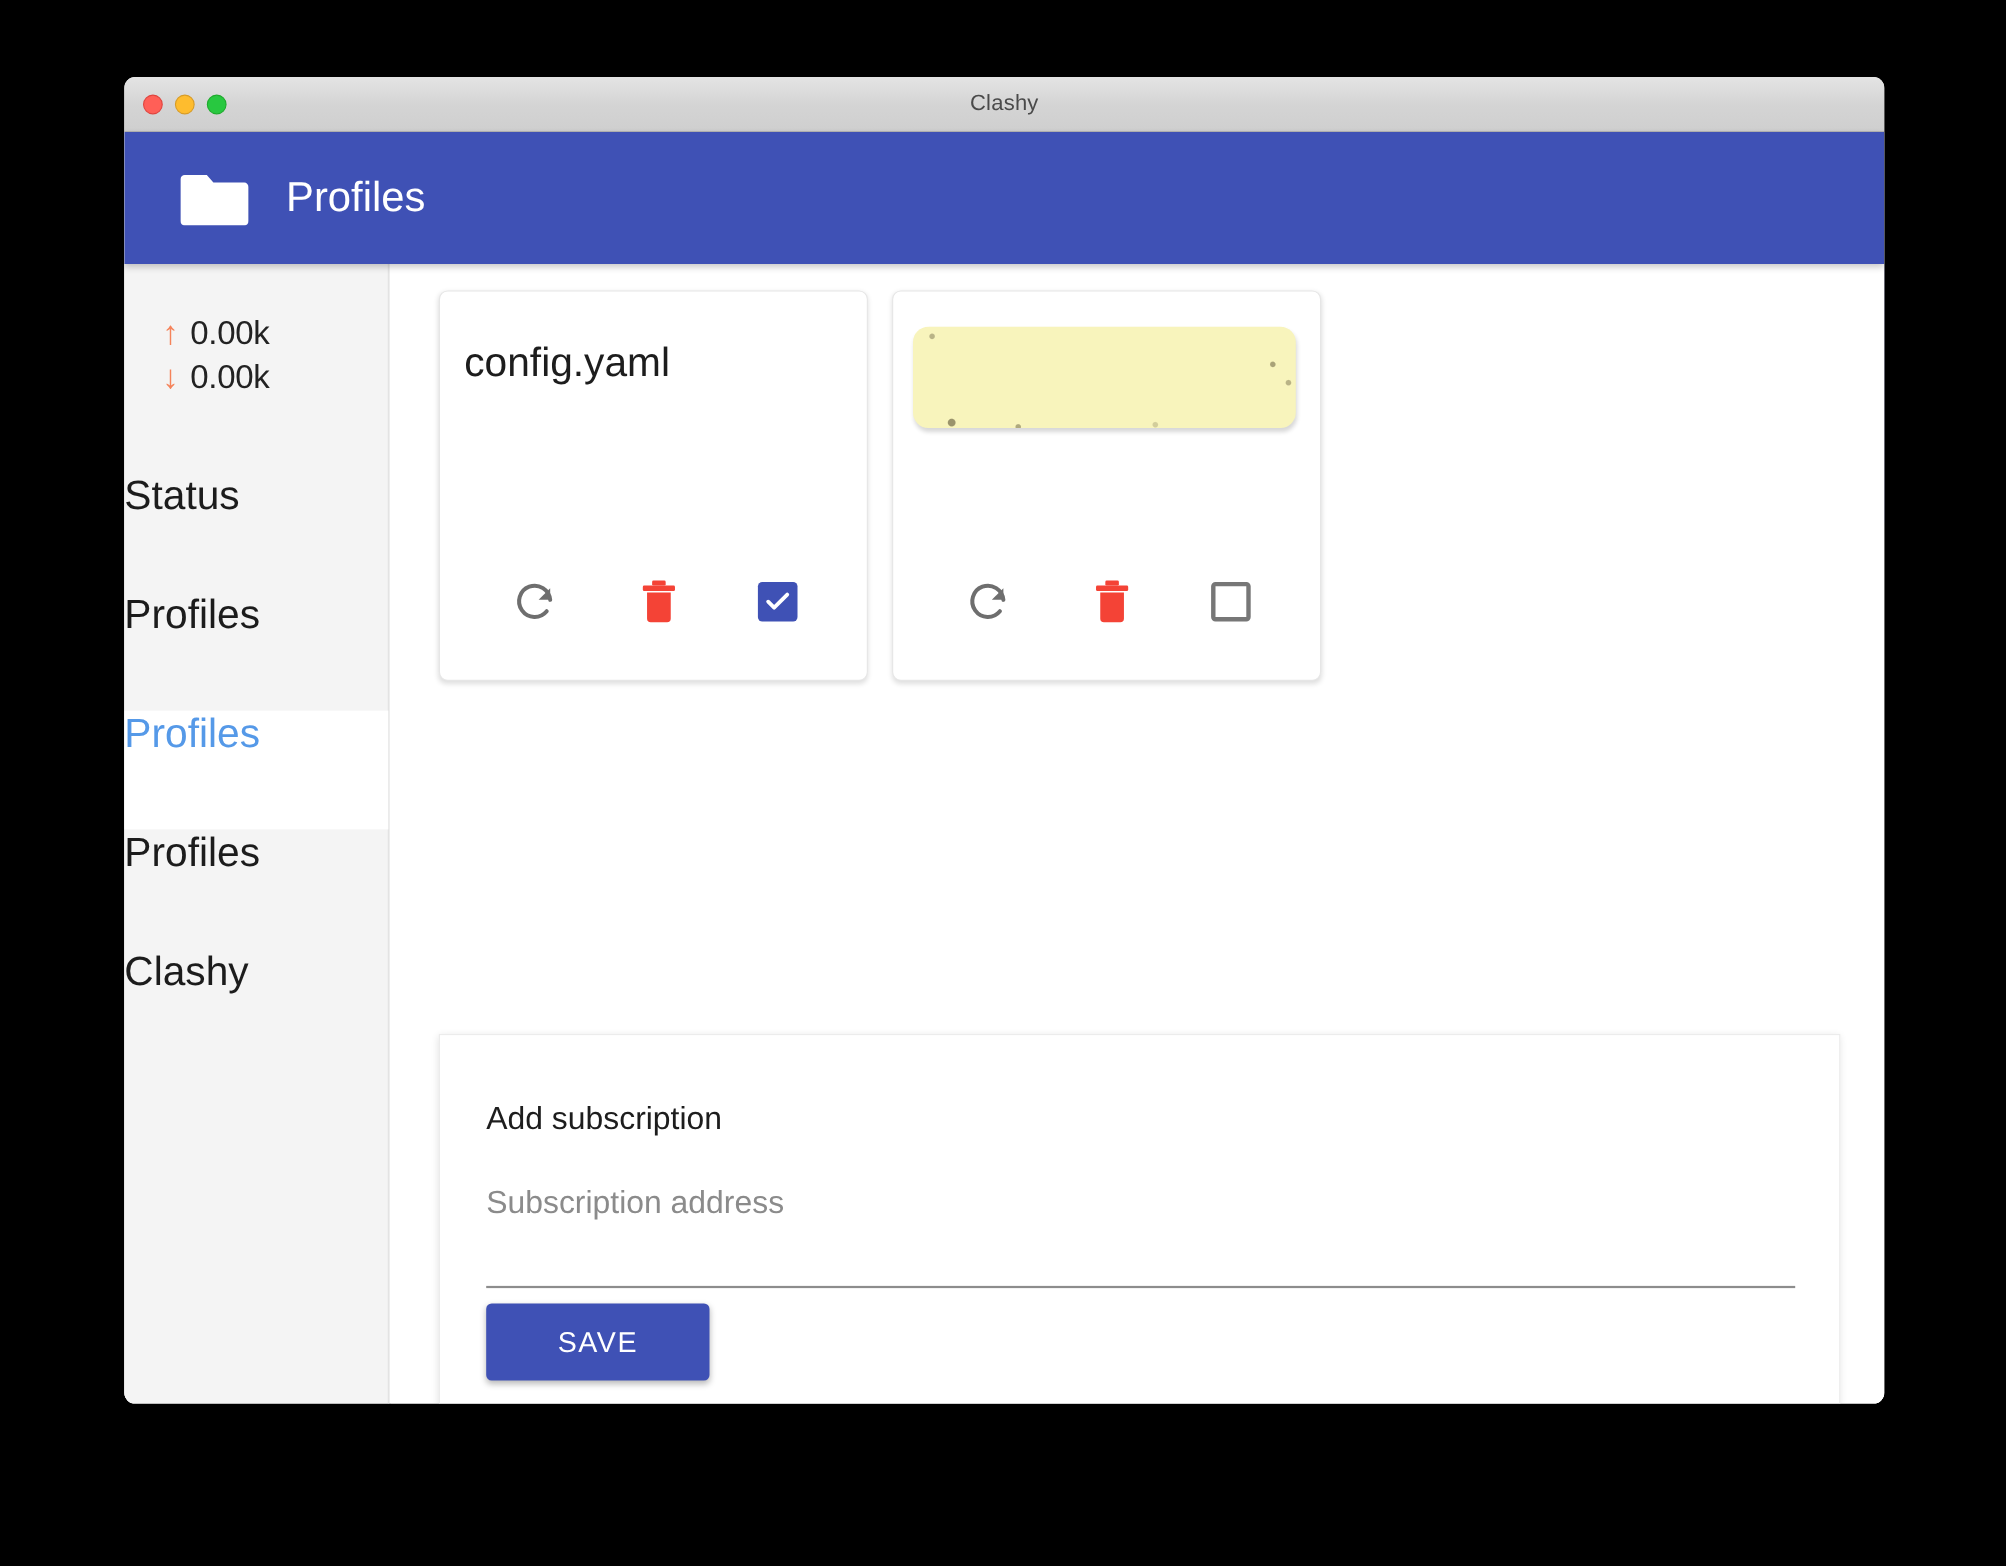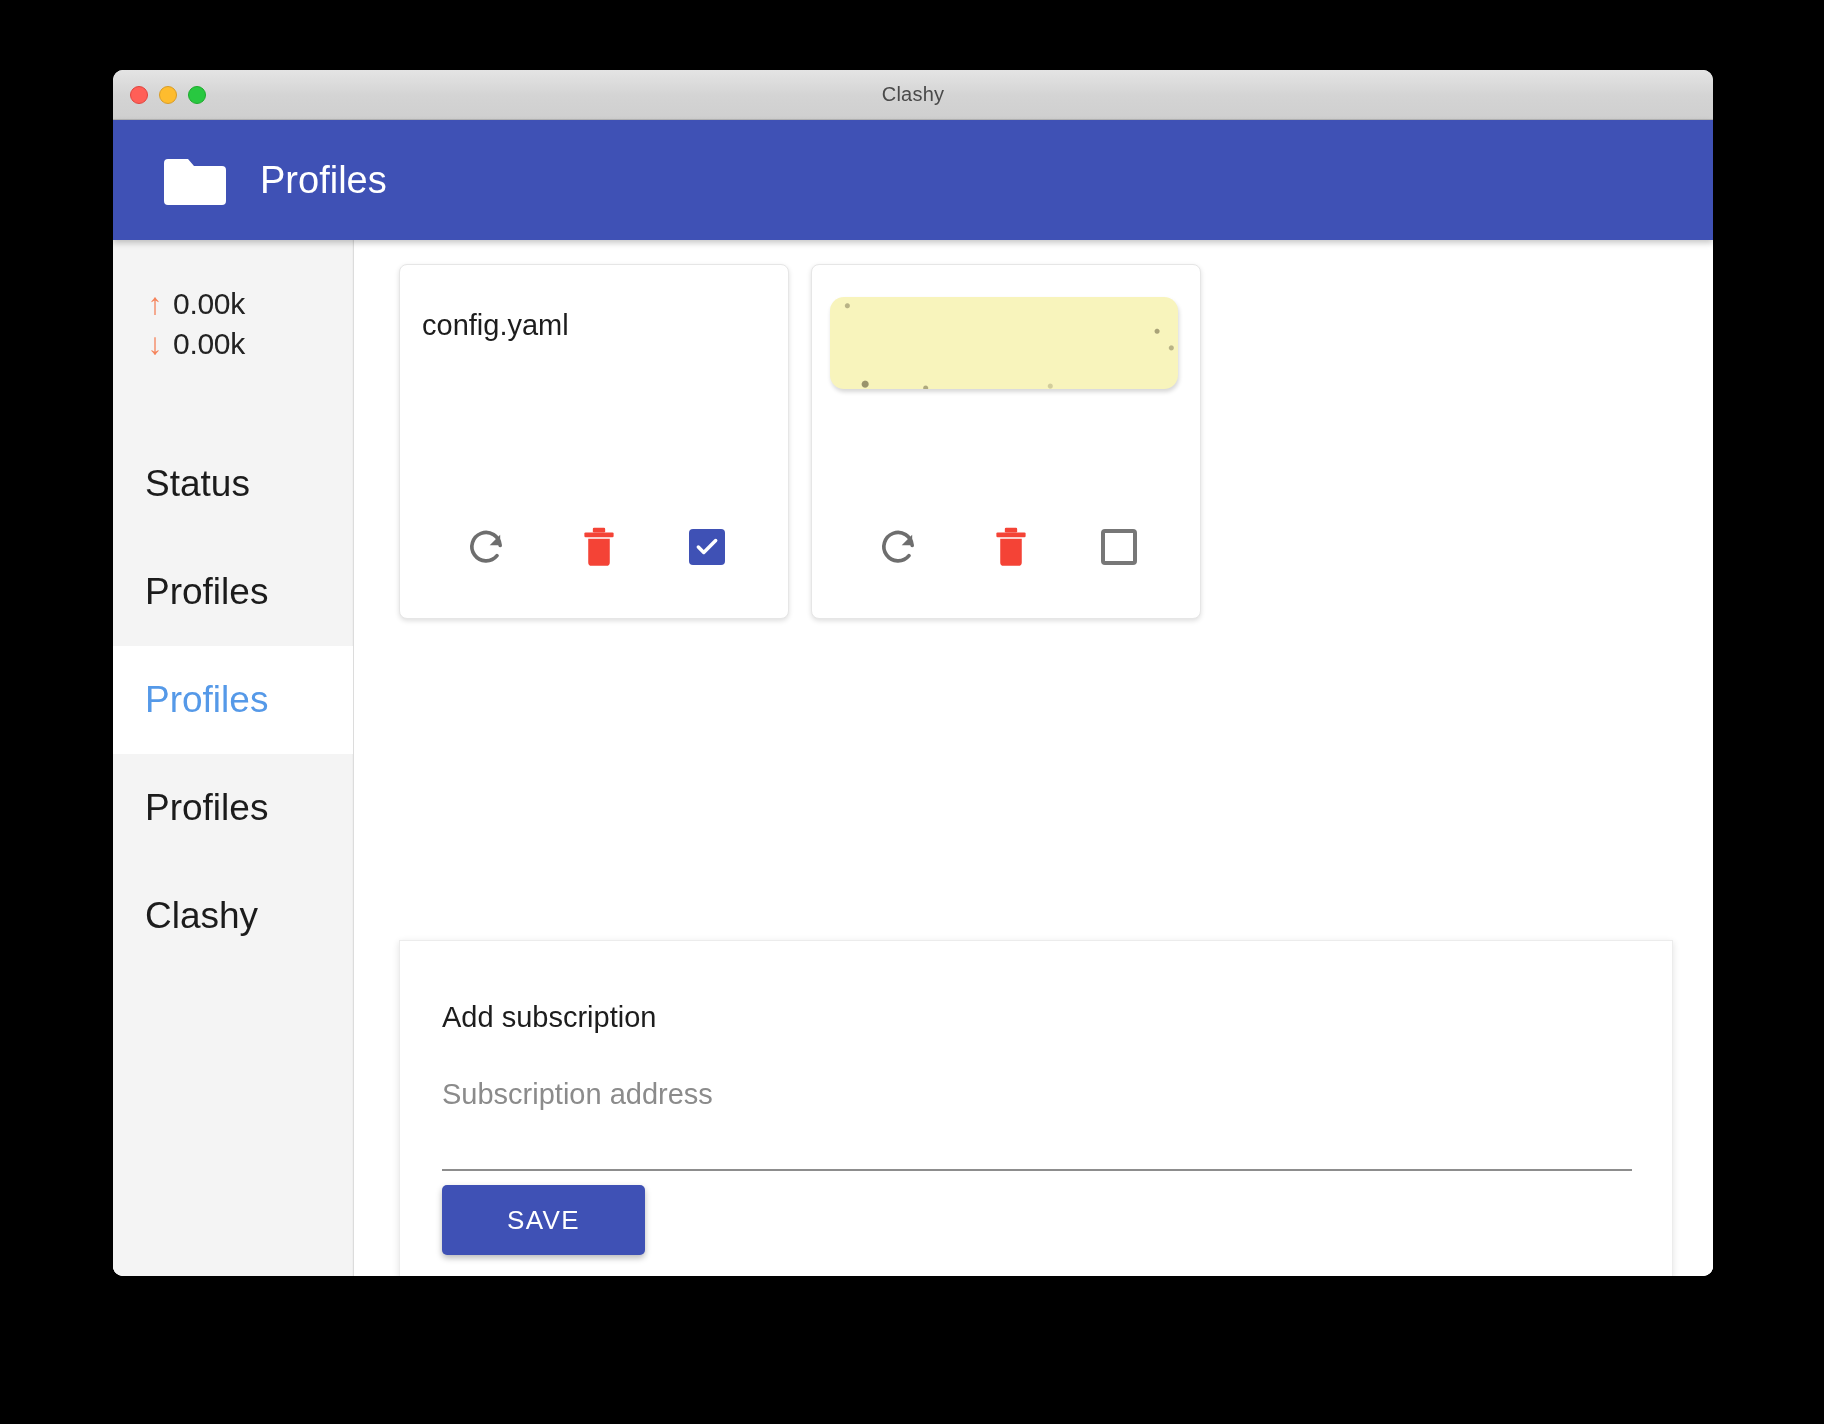"config.yaml" .card-title { font-size: 29px -> 37px }
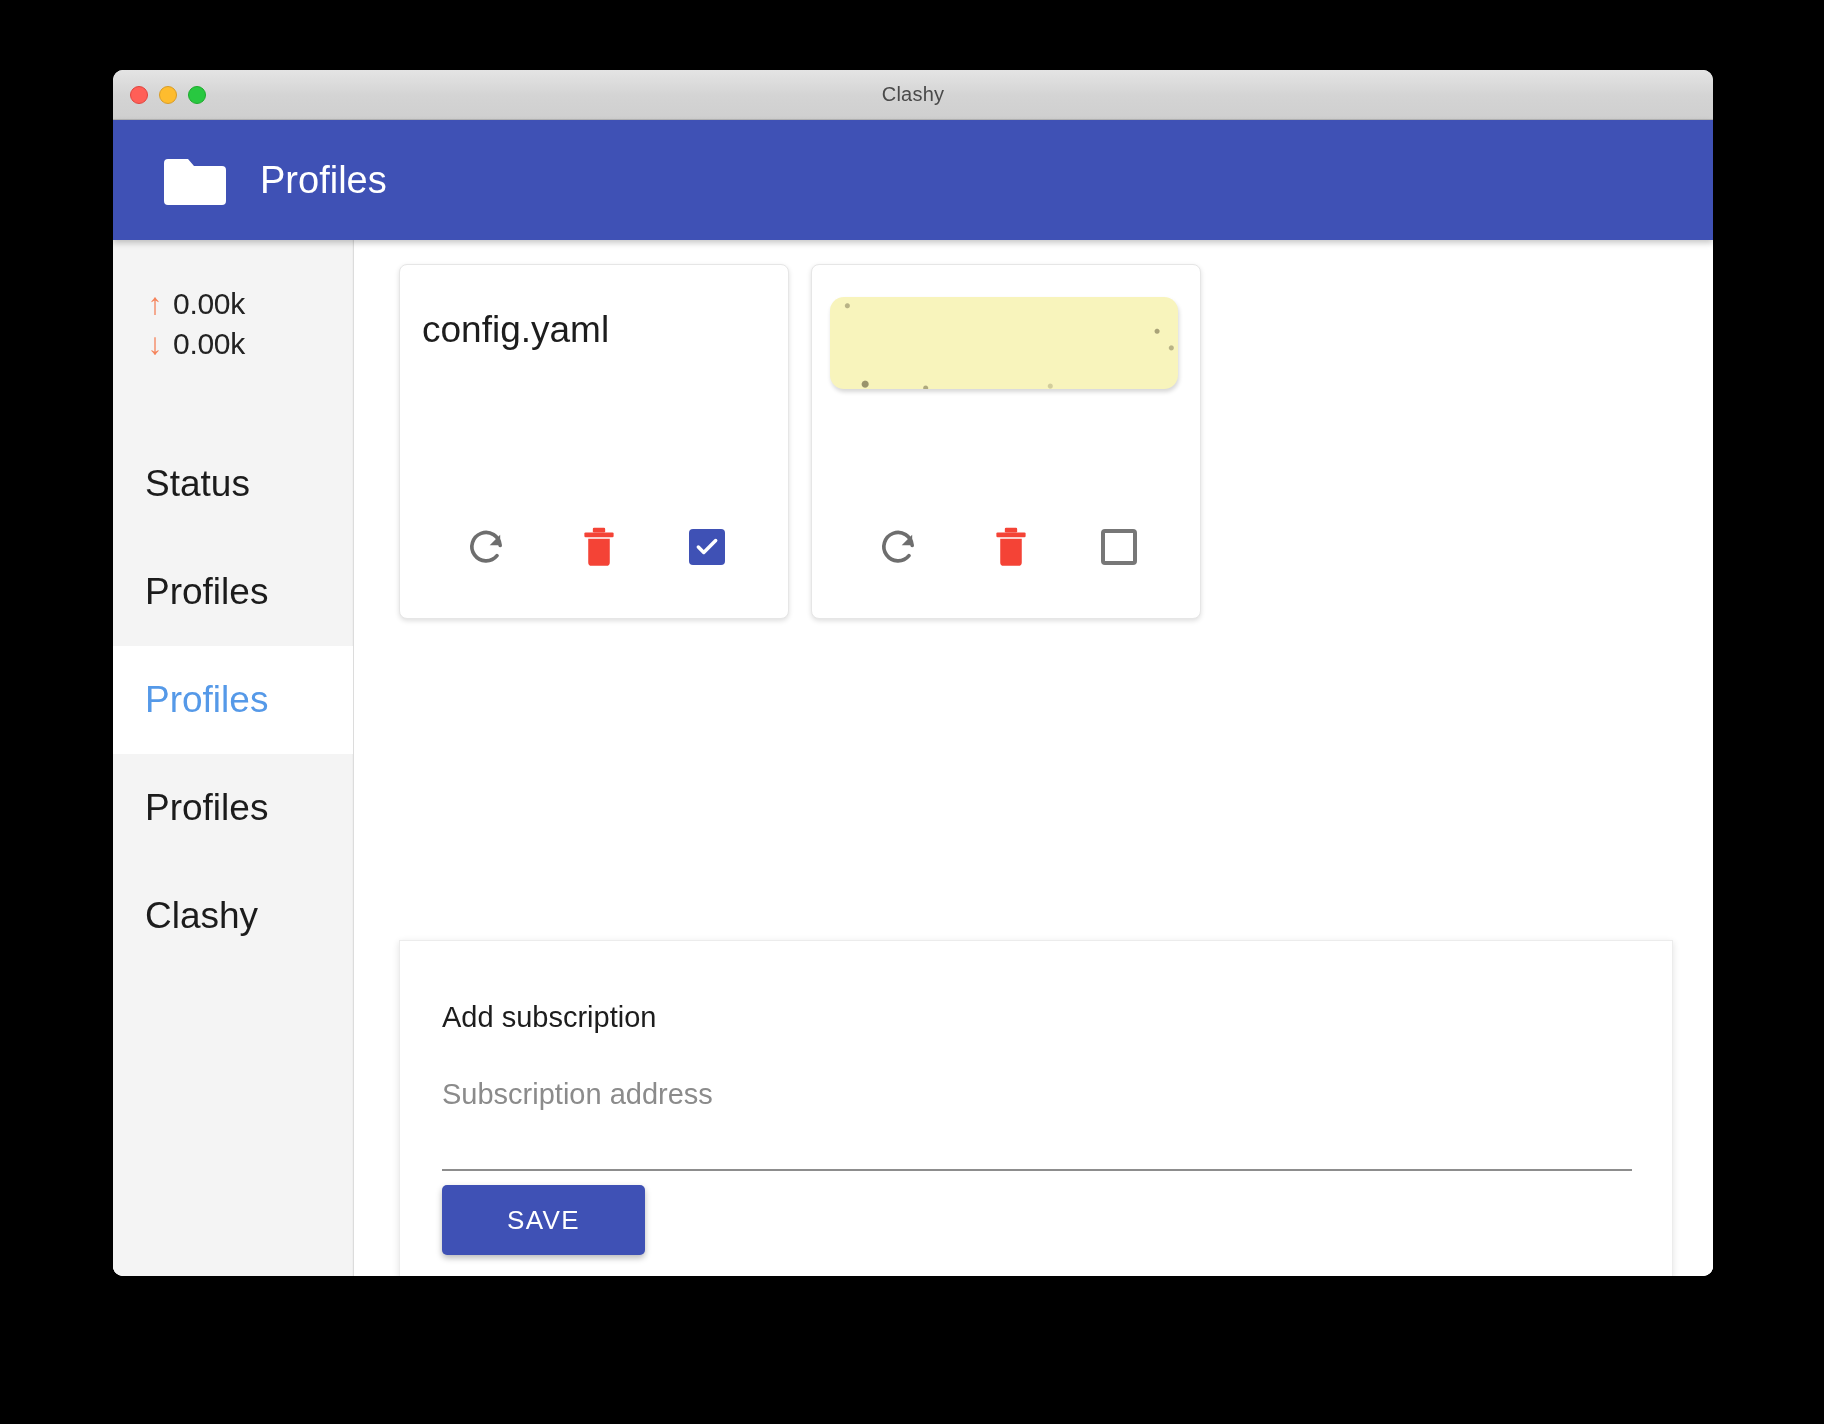"Status" .nav-item { align-items: center -> flex-start; padding-left: 32px -> none }
